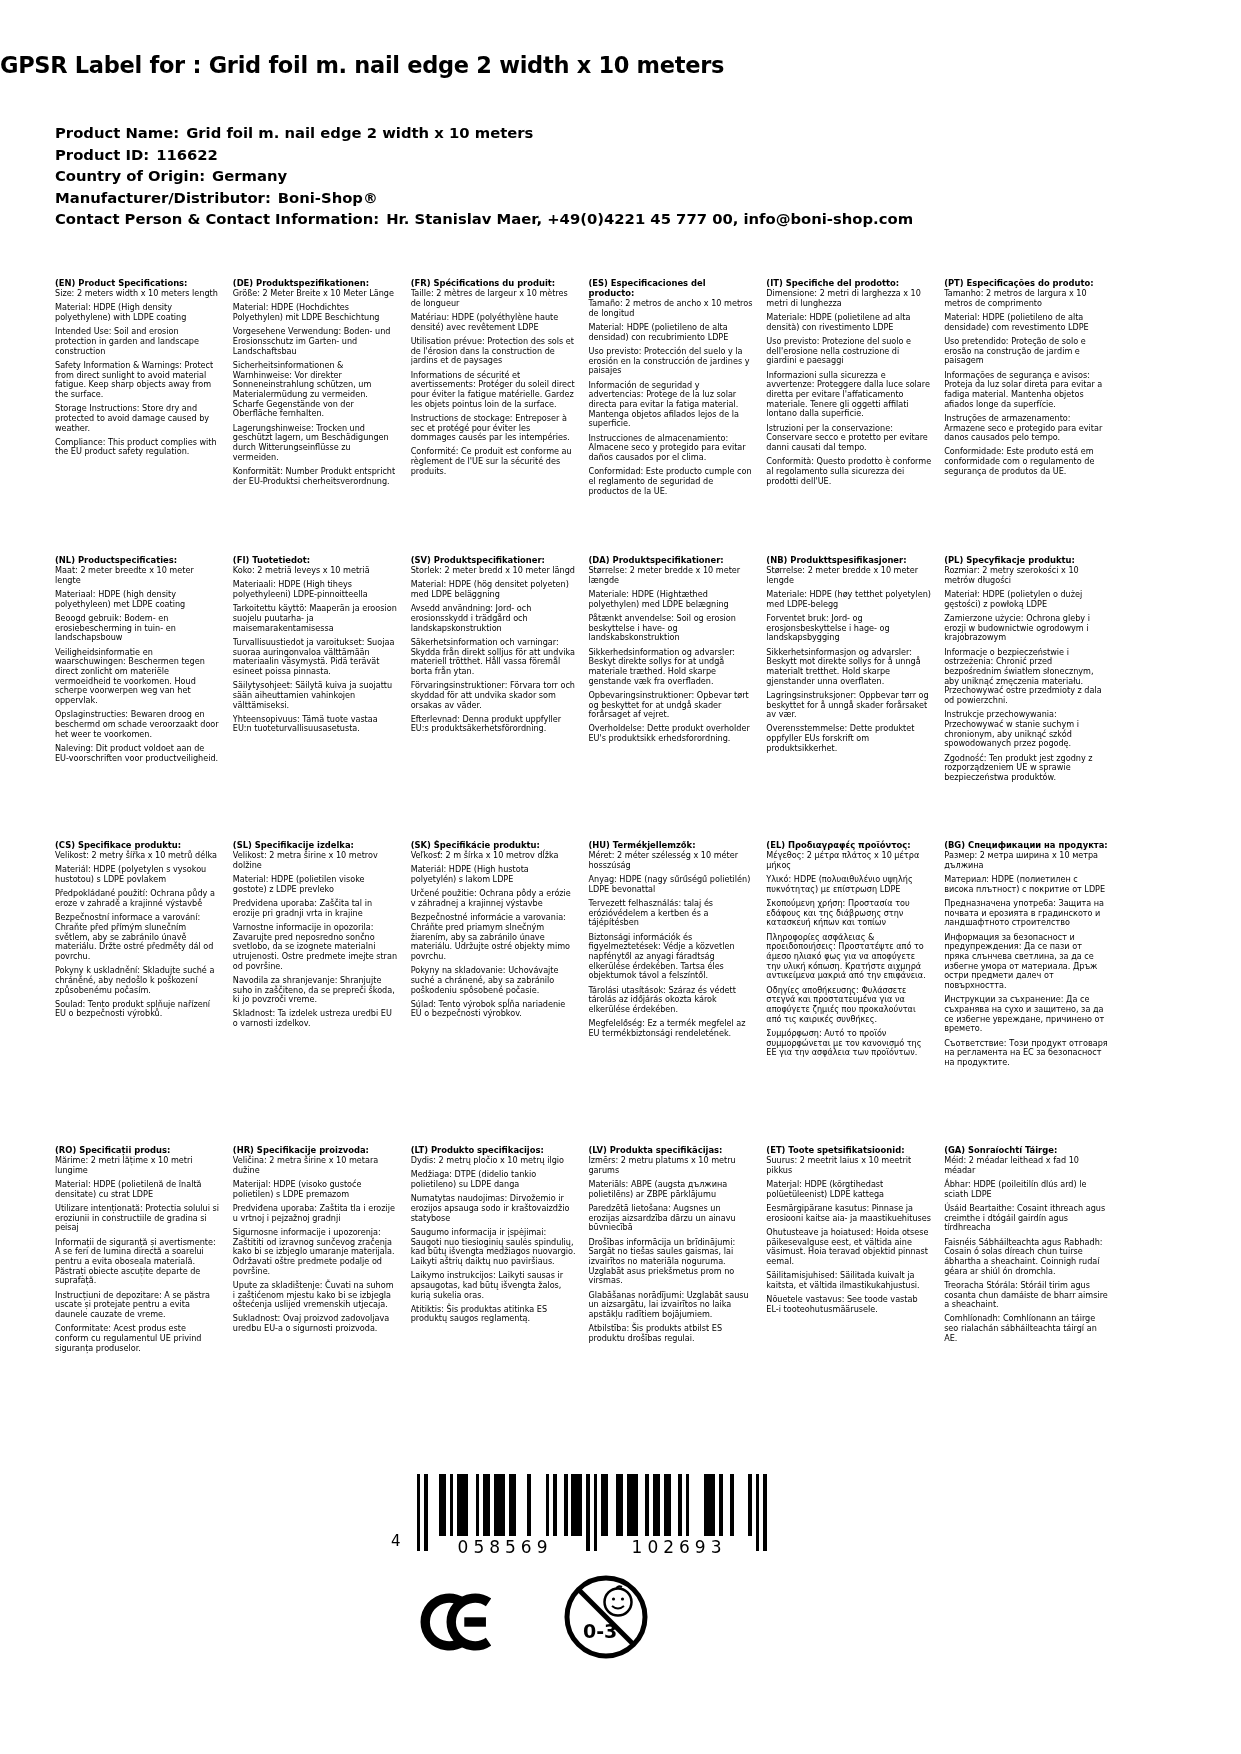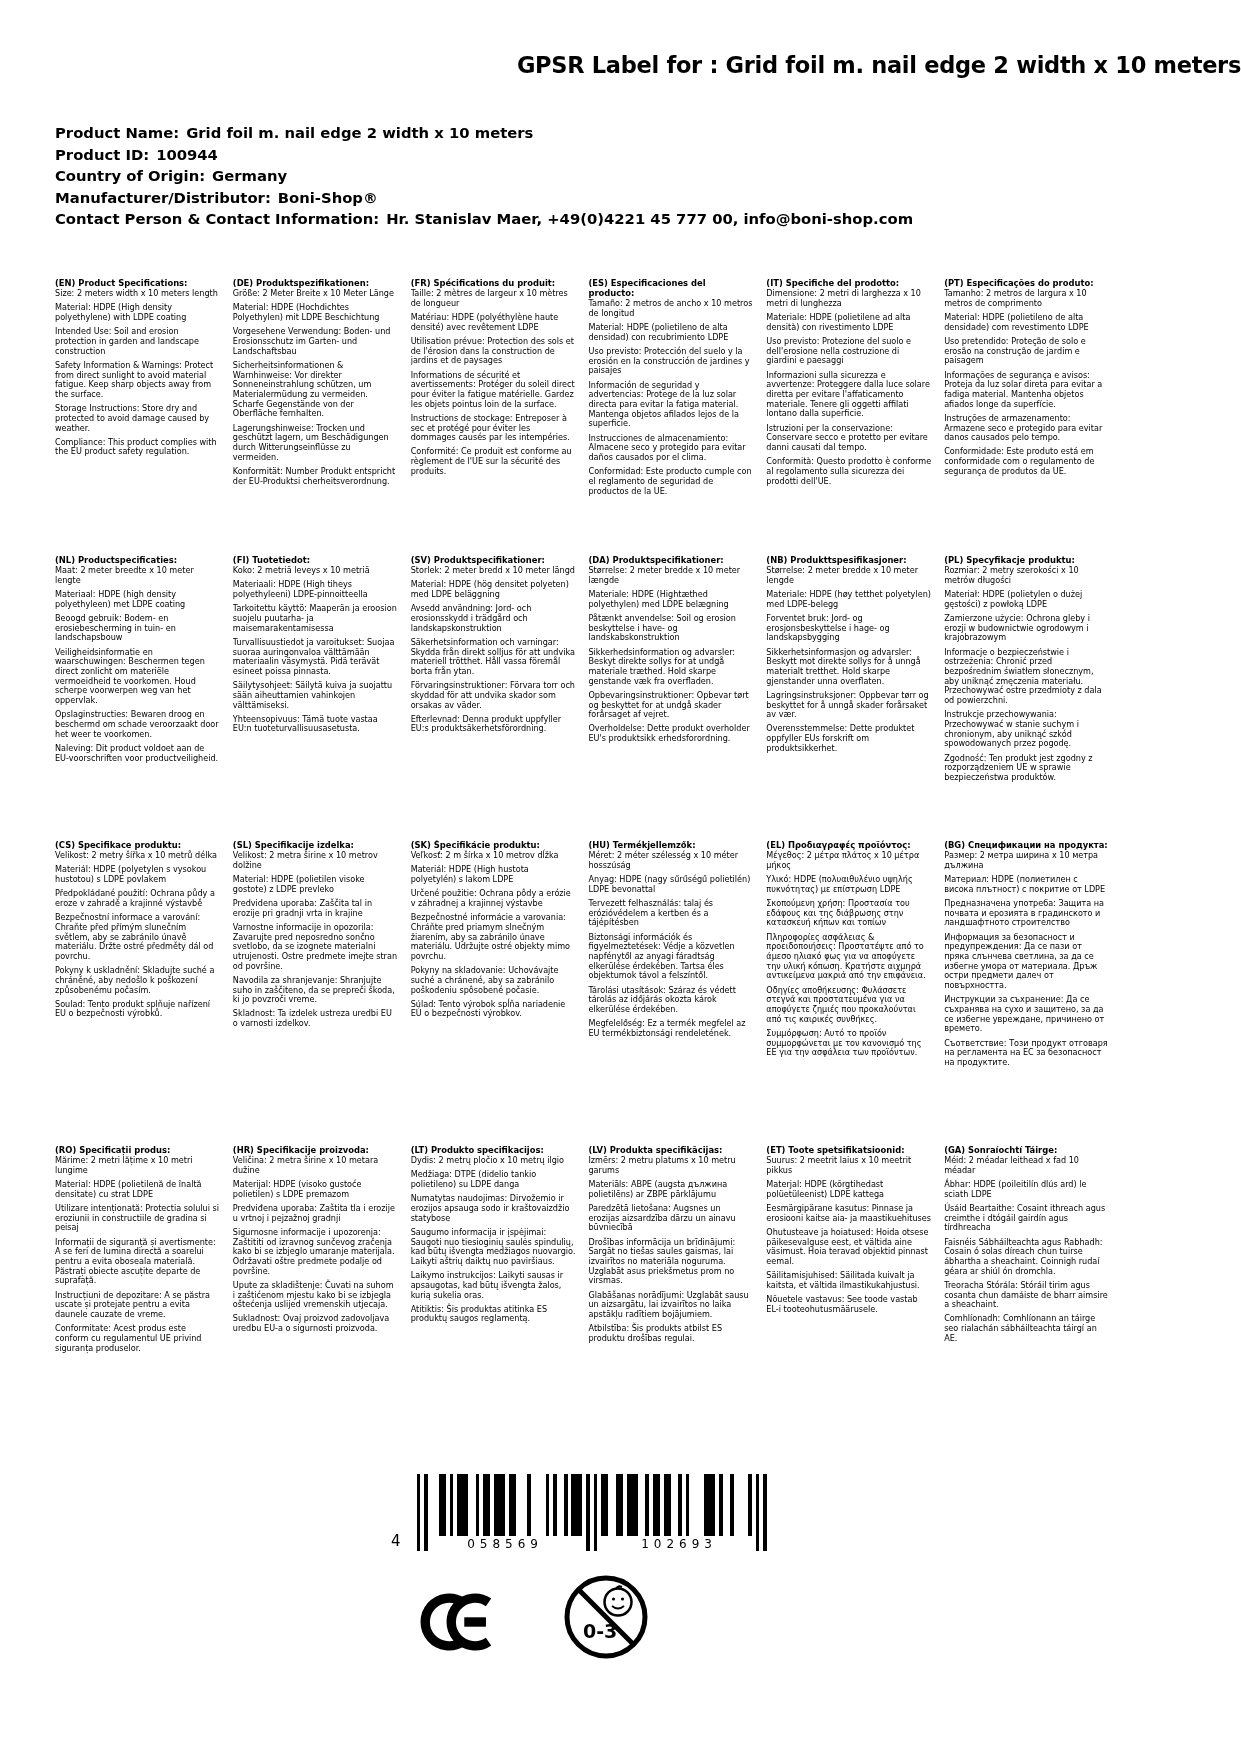"GPSR Label for : Grid" .title { text-align: right -> left }
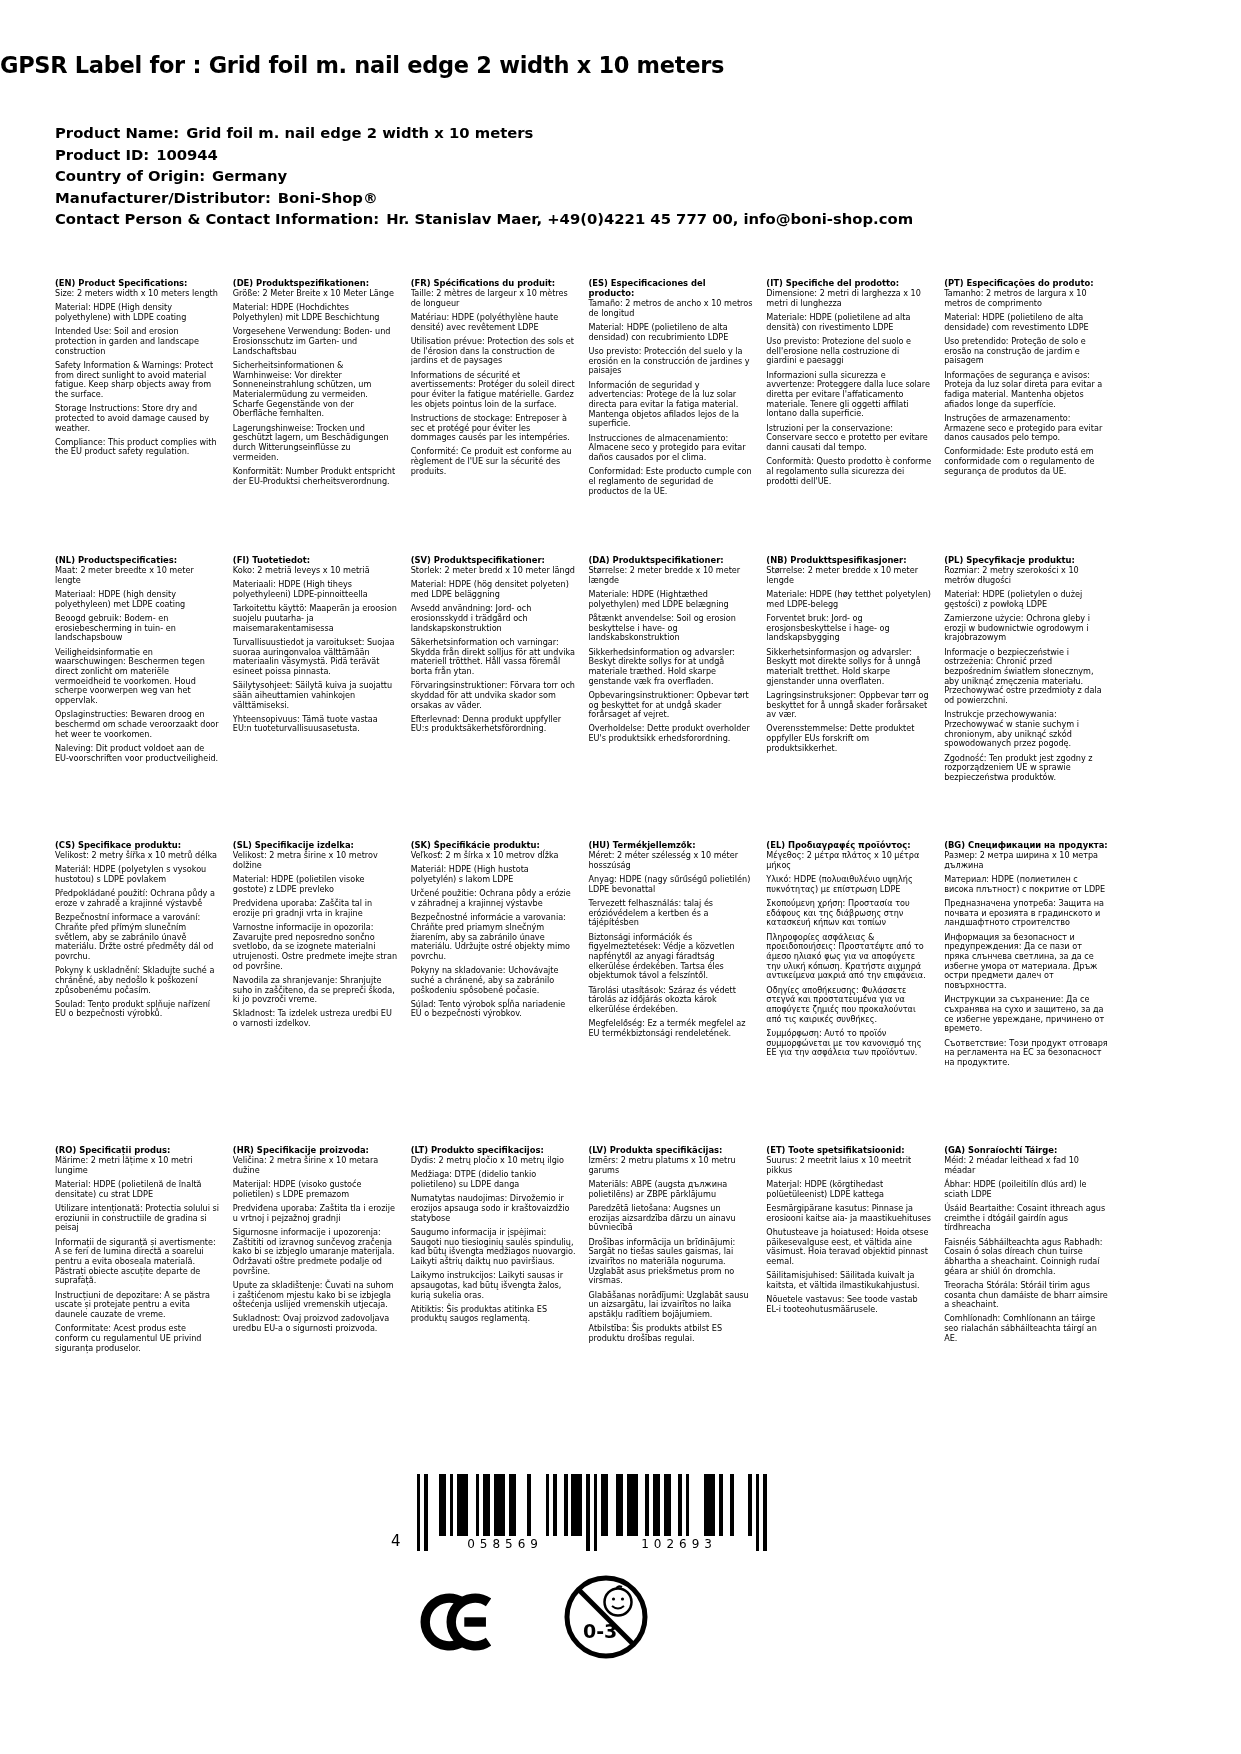"100944" span.info-value { text: 100944 -> 116622 }
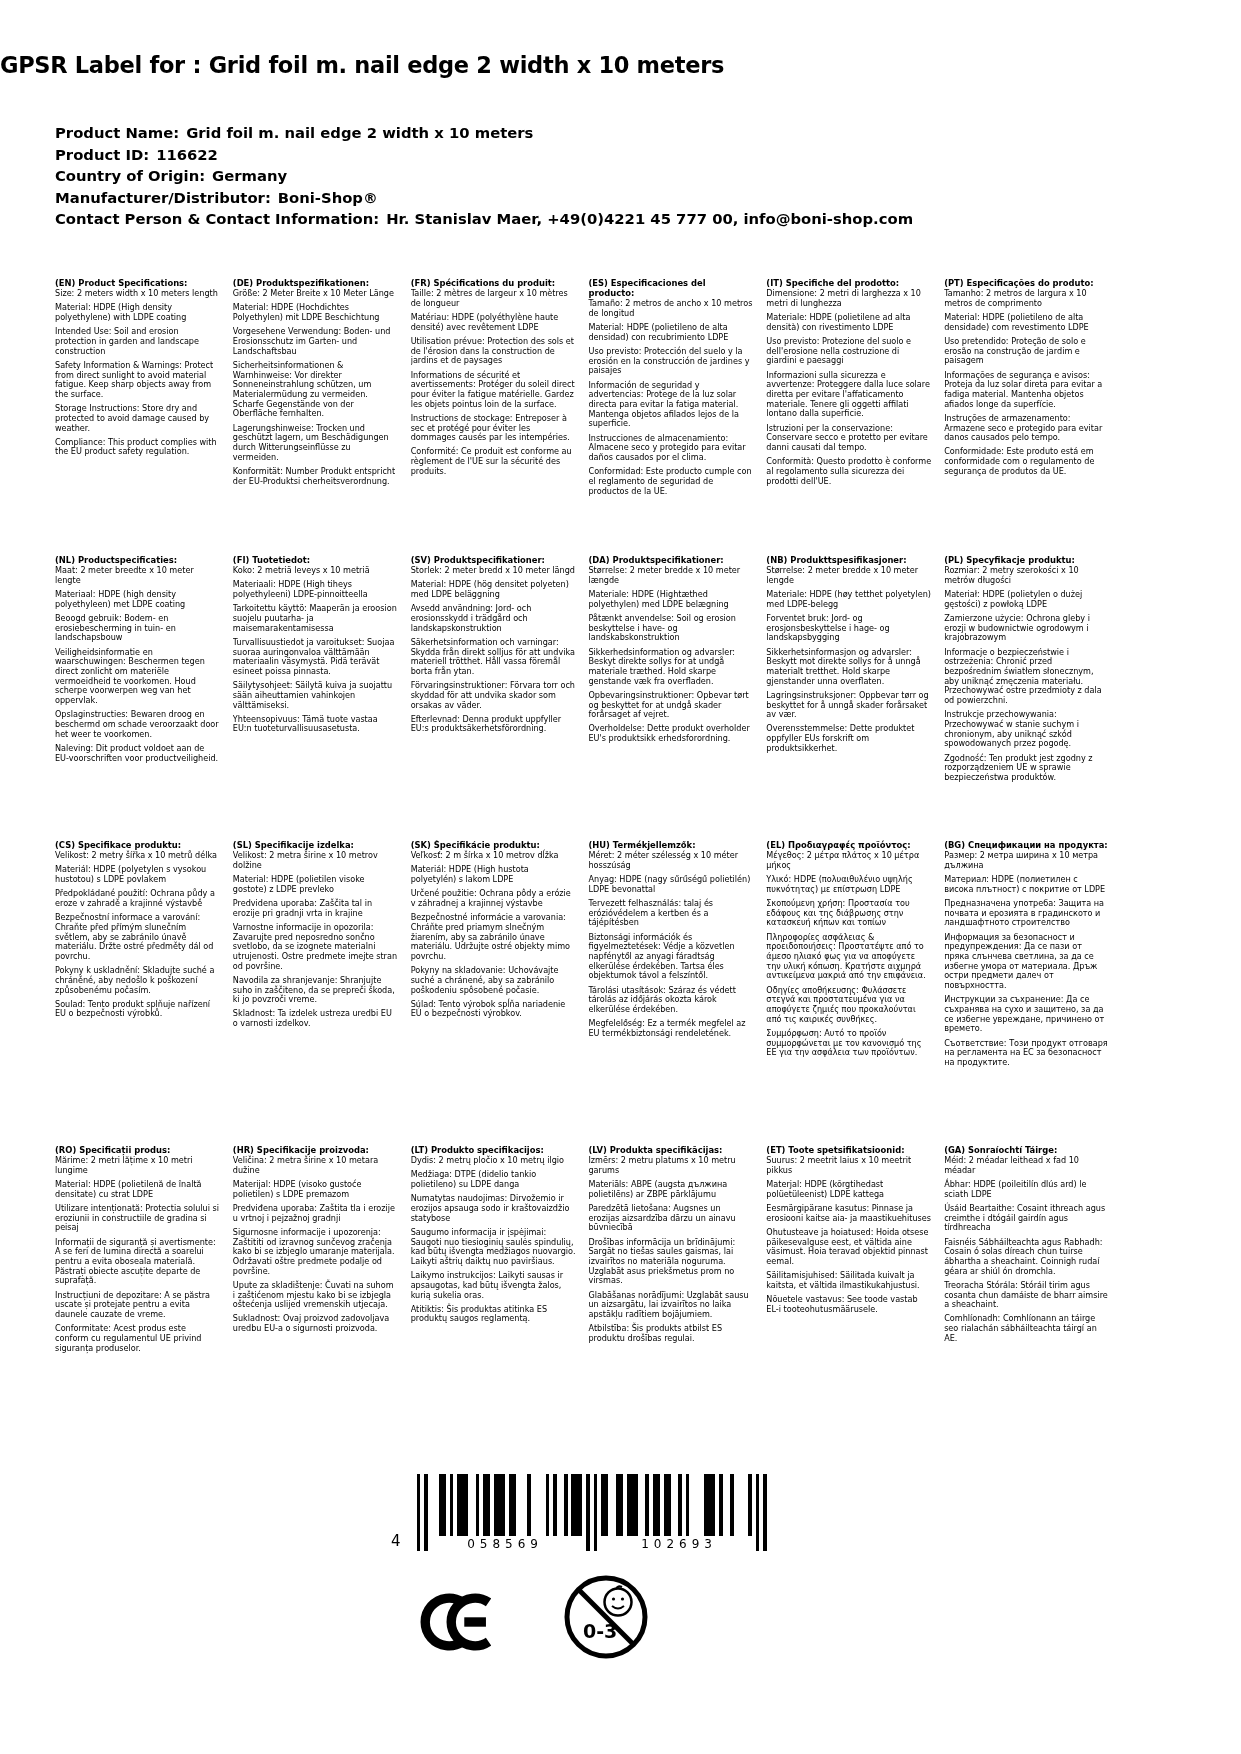"058569" .bc-digits { font-size: 12px -> 17px }
